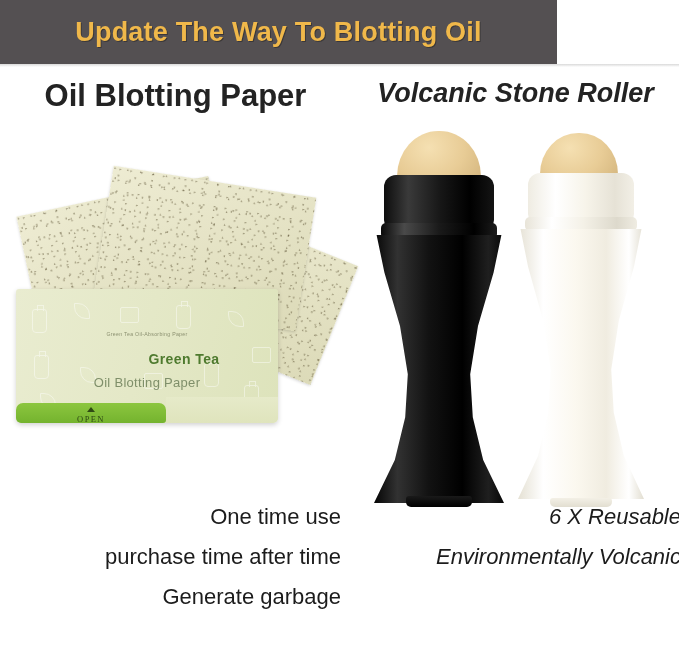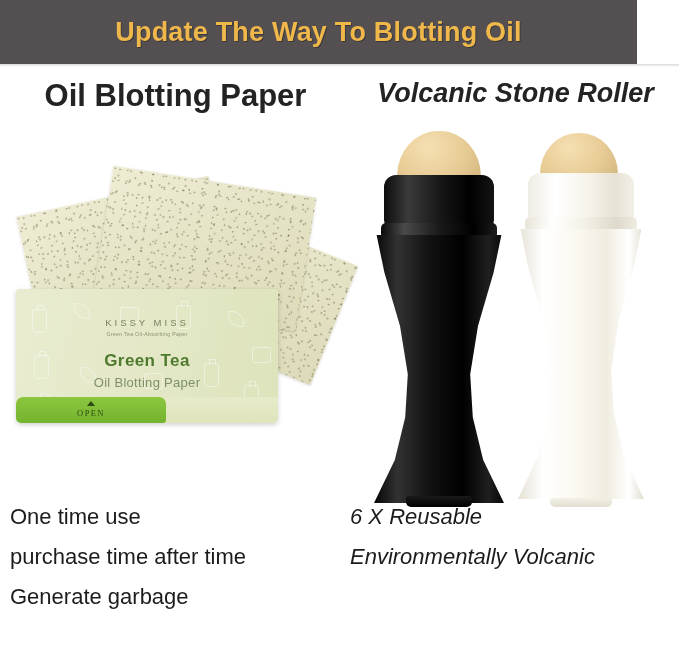"Update The Way To Blotting" .banner { width: 637px -> 557px }
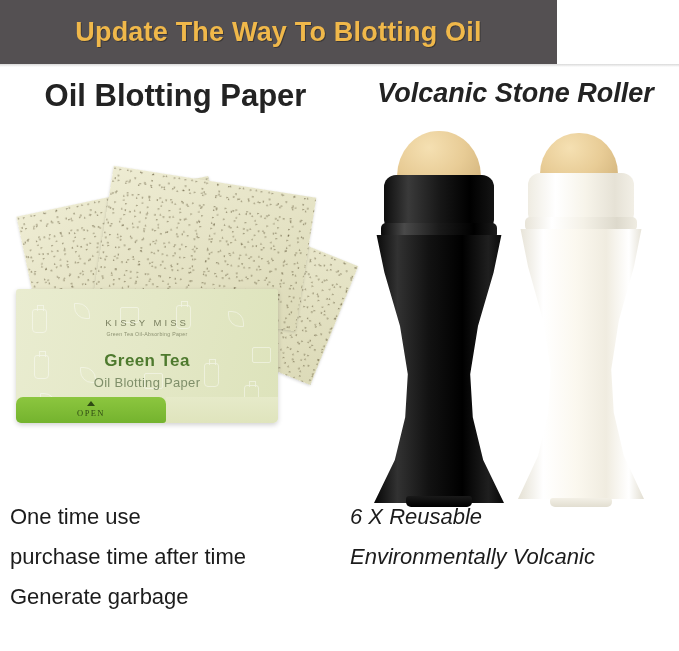"KISSY MISS" div.pack-brand { html: <div>KISSY MISS</div> -> none }
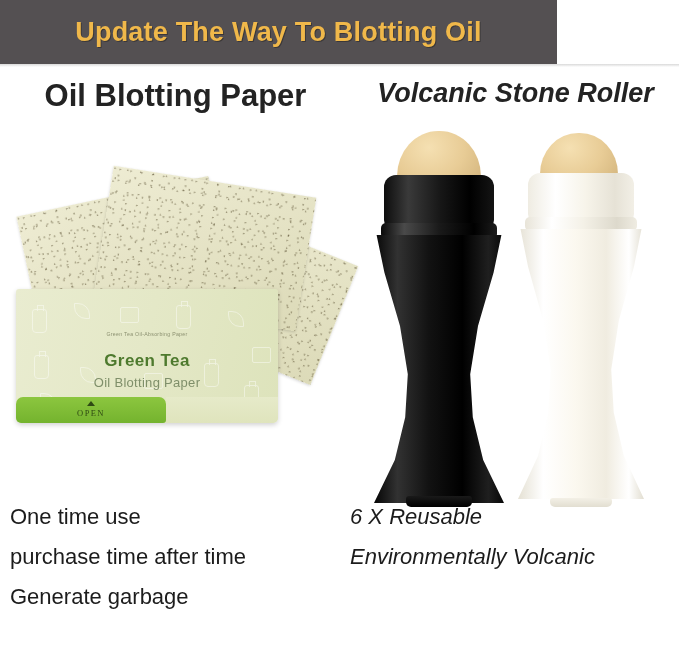"Green Tea" .pack-title { font-size: 17px -> 14px; padding-left: none -> 37px }
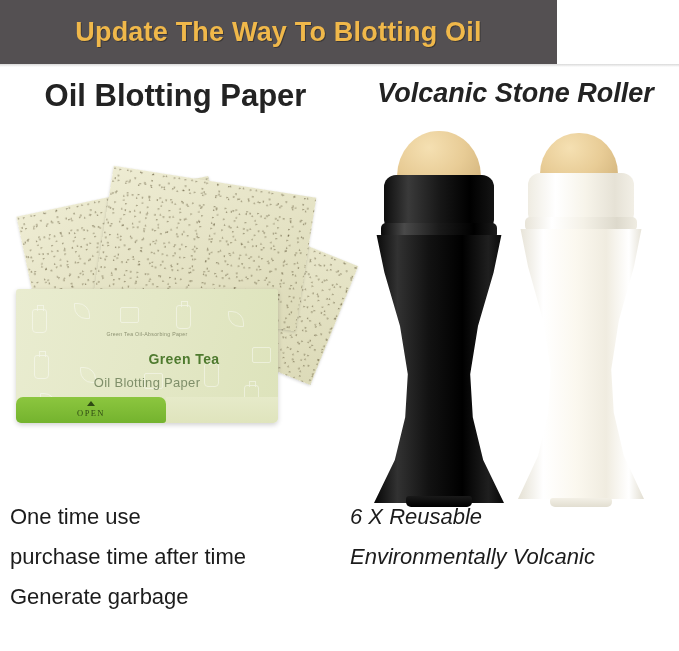"OPEN" .pack-tab { height: 26px -> 20px }
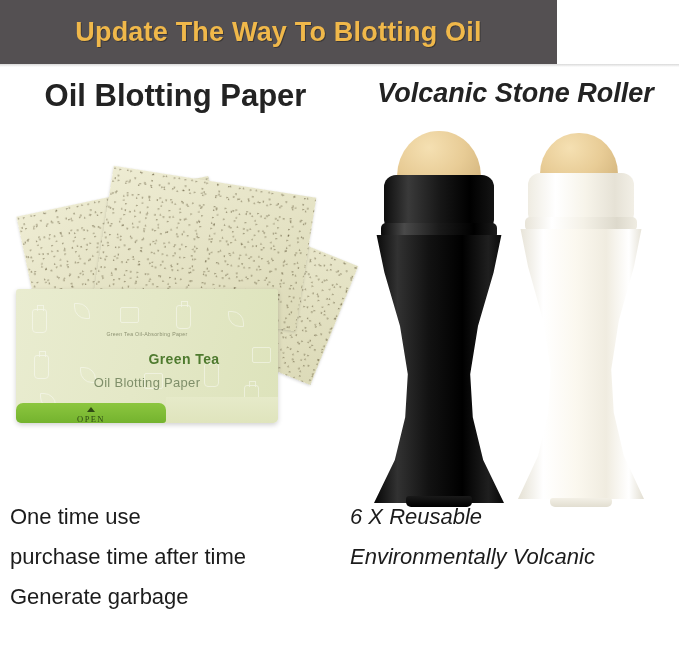"One time use" .bullet { text-align: left -> right }
